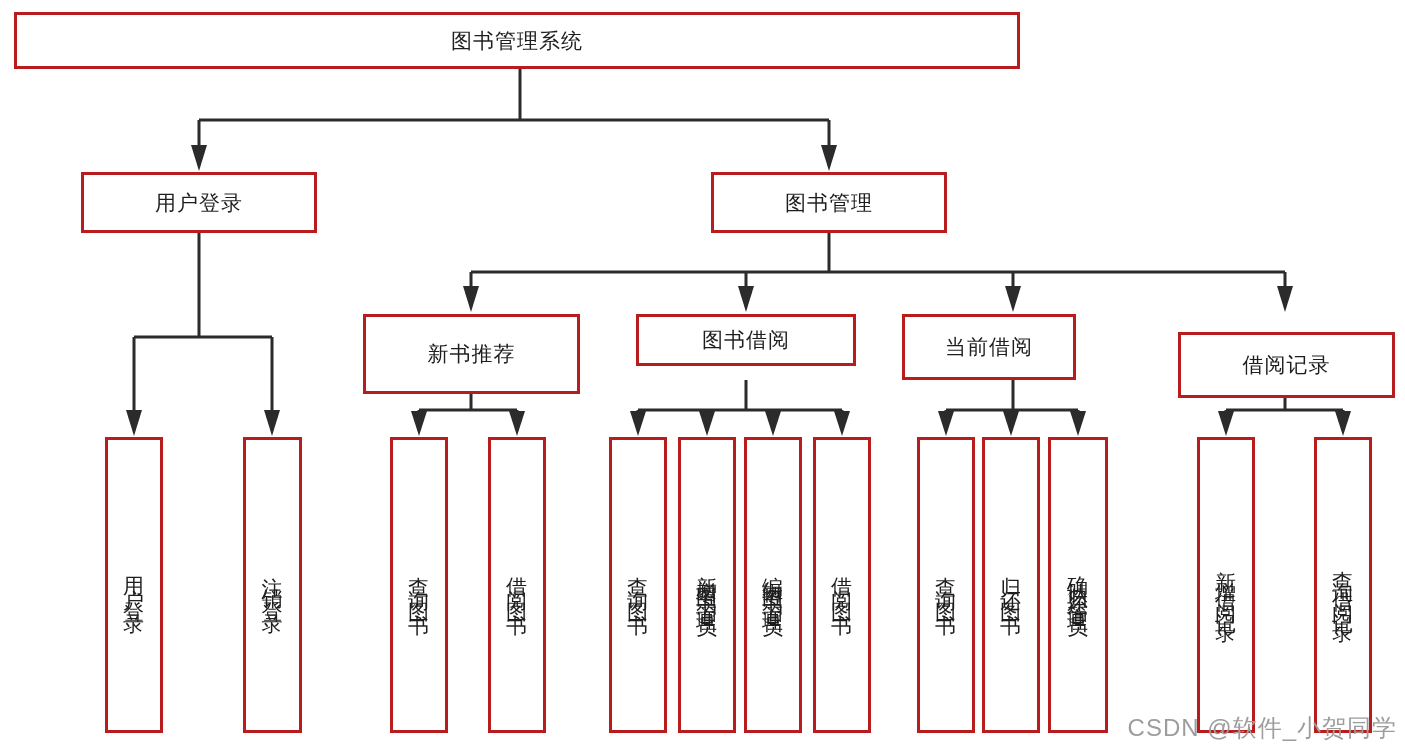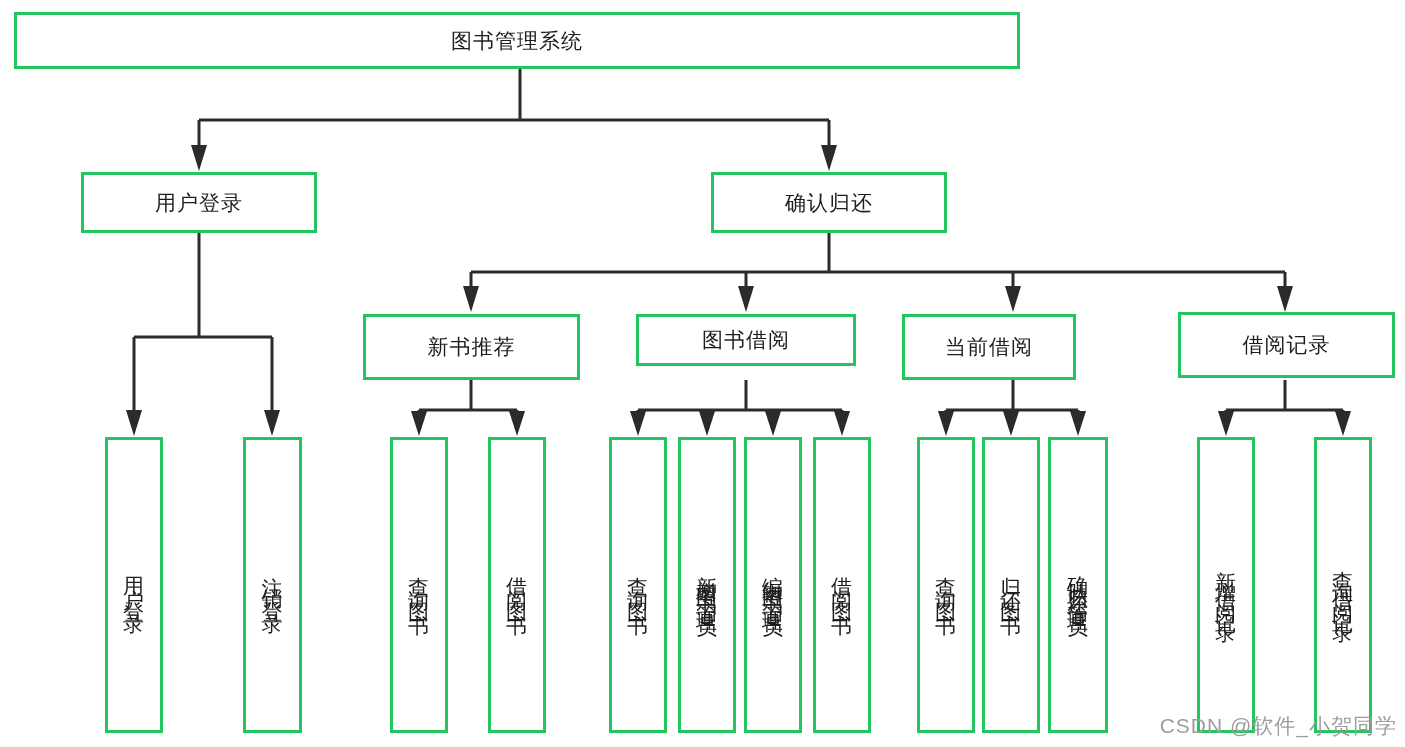"图书管理系统" .node { border: 3px solid #22c55e -> 3px solid #b91c1c }
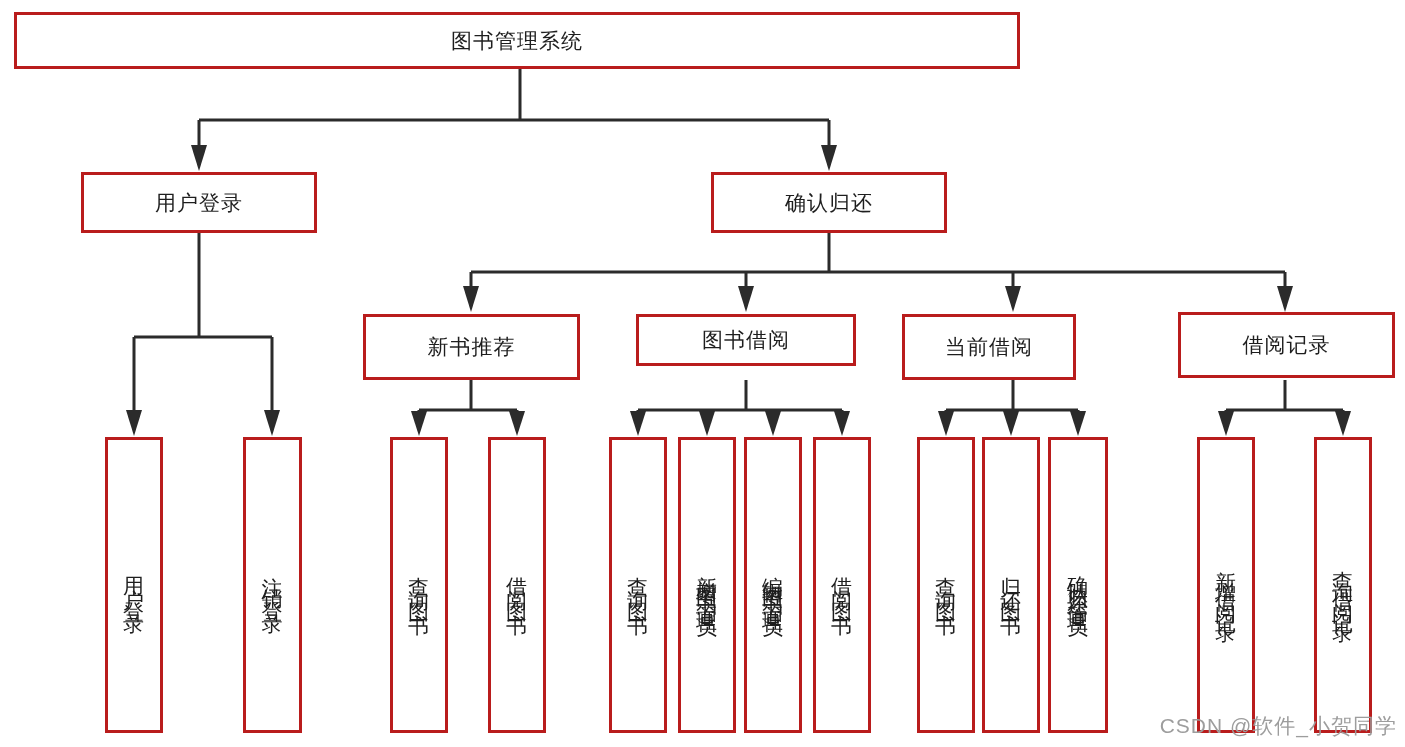"确认归还" span.hlabel { text: 确认归还 -> 图书管理 }
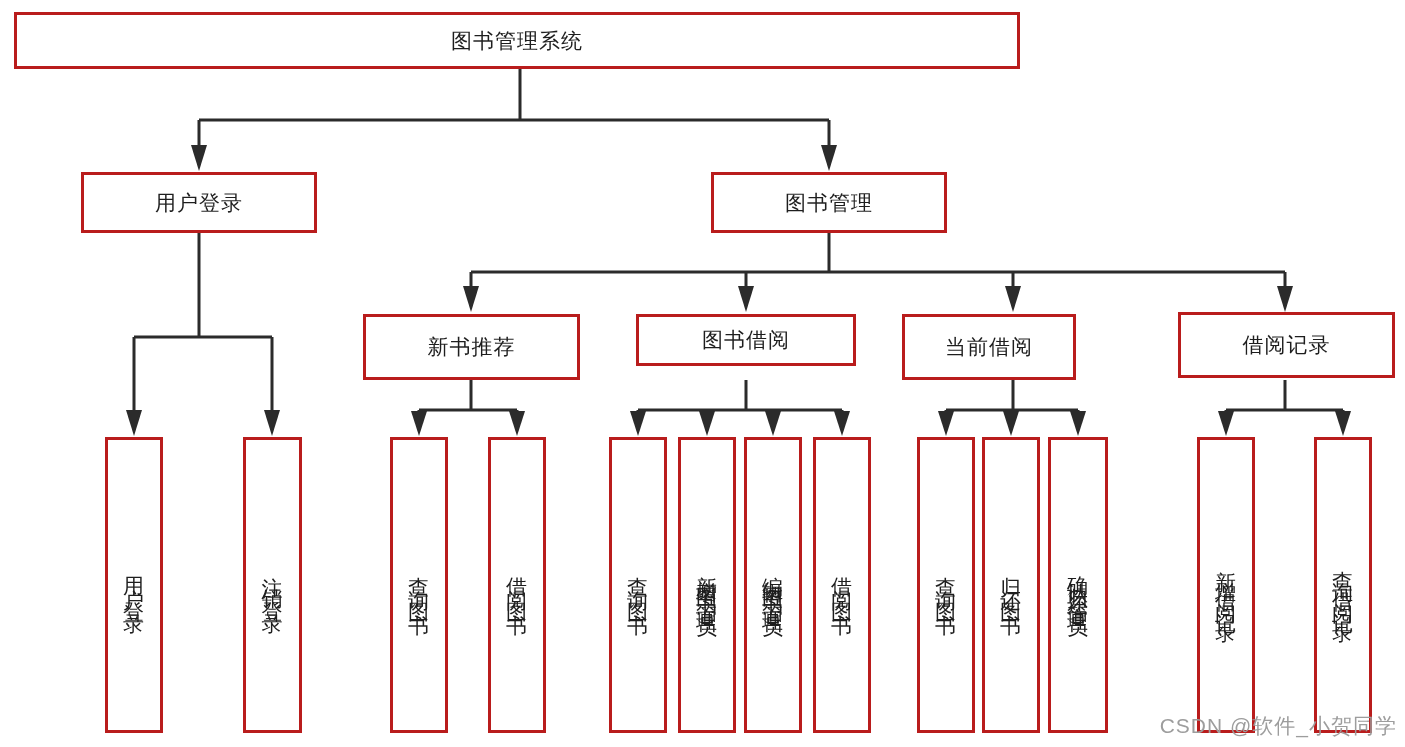"新书推荐" div.node { height: 66px -> 80px }
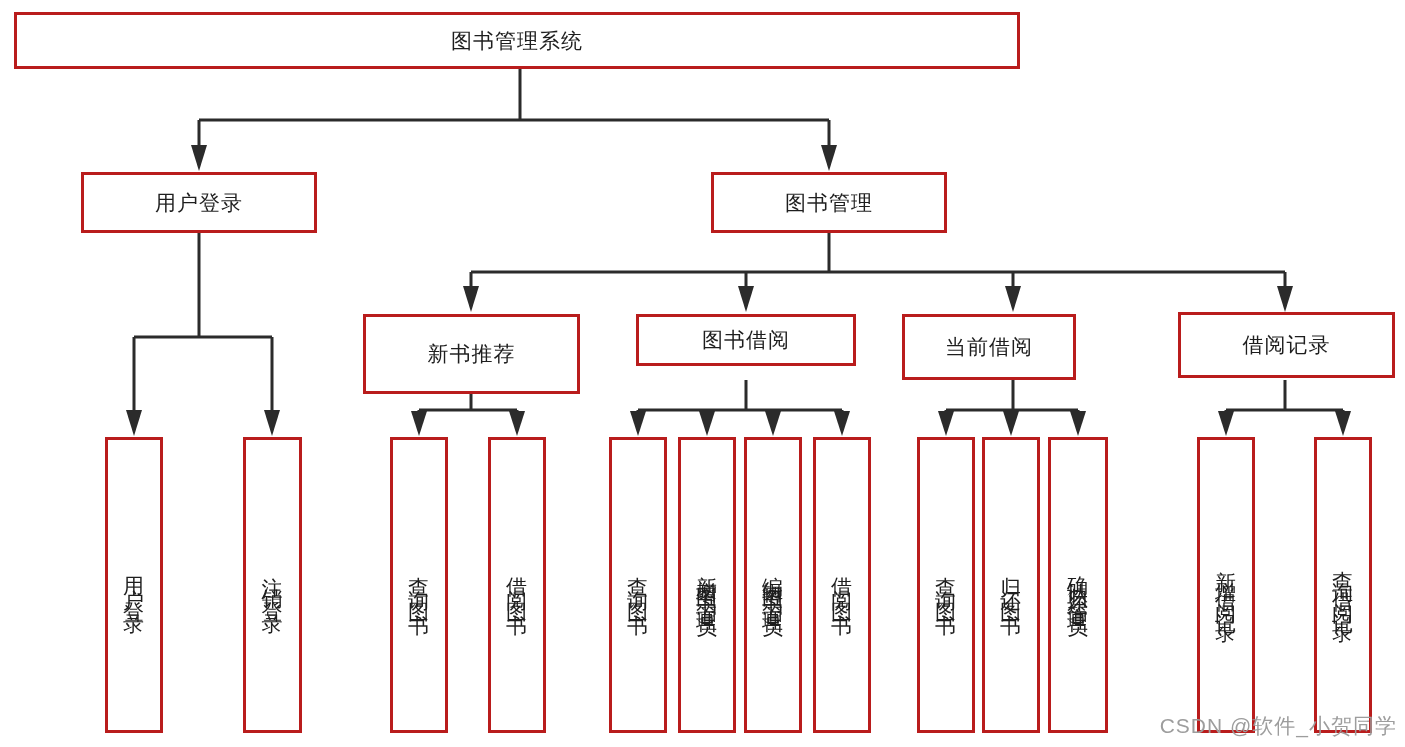"借阅记录" div.node { top: 312px -> 332px }
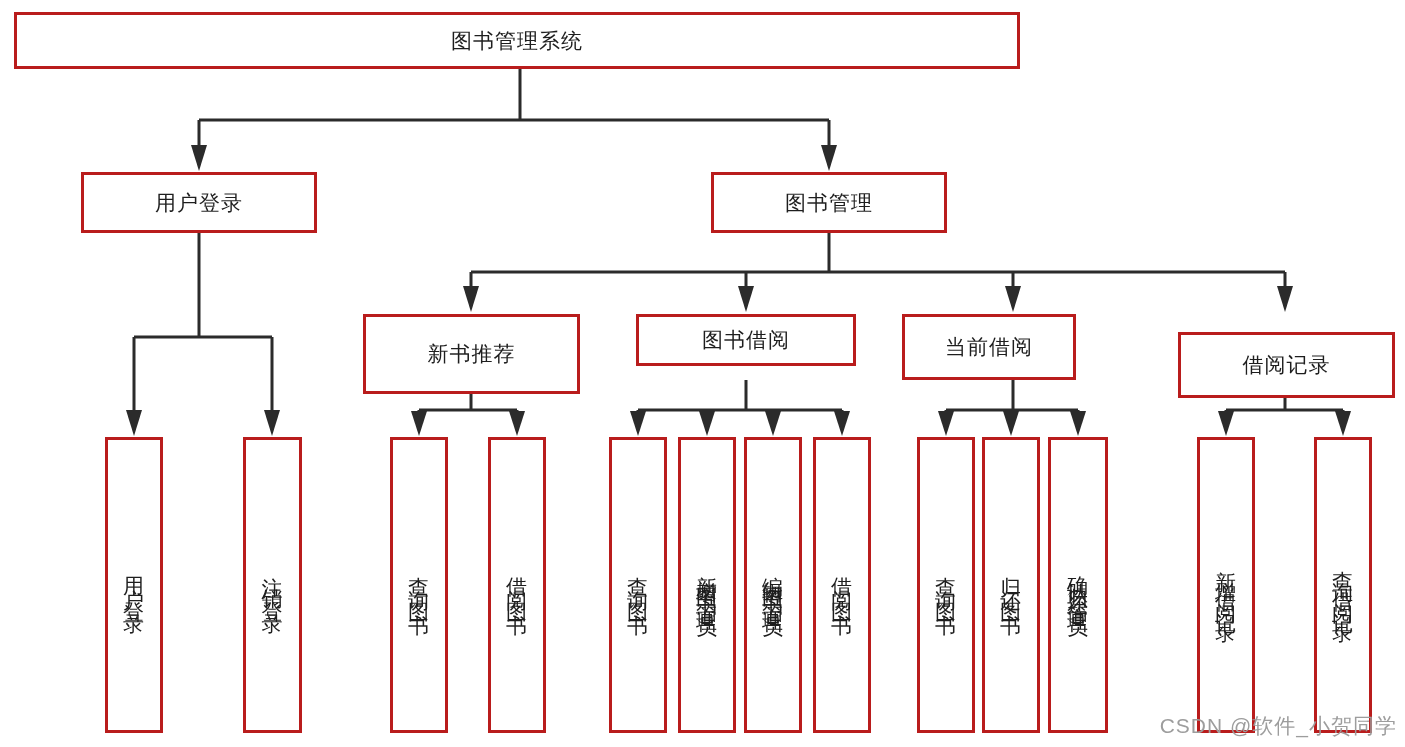"CSDN @软件_小贺同学" .watermark { font-size: 21px -> 24px }
